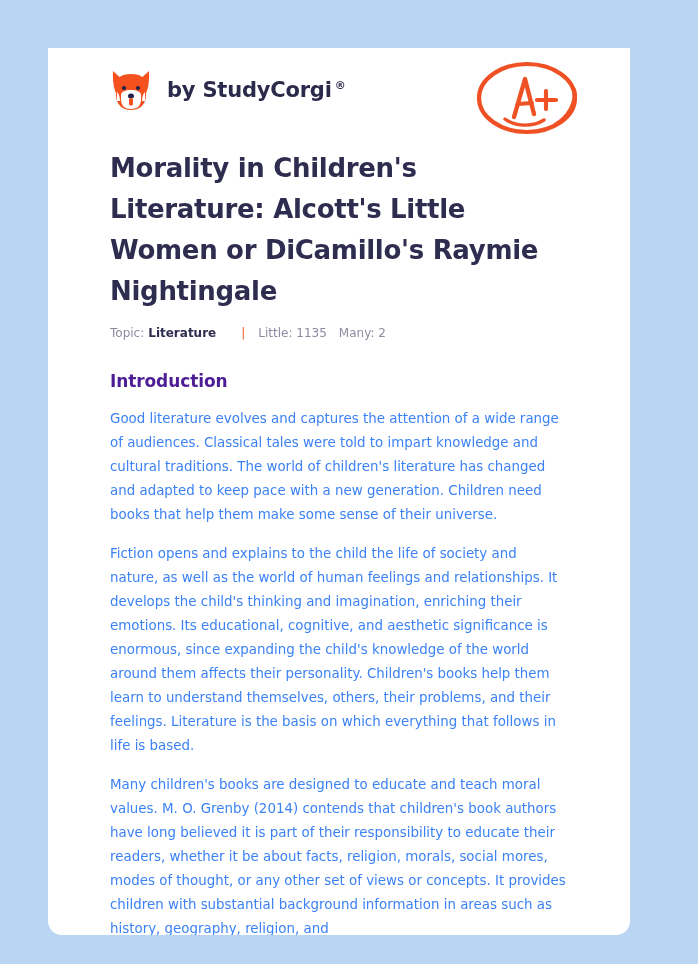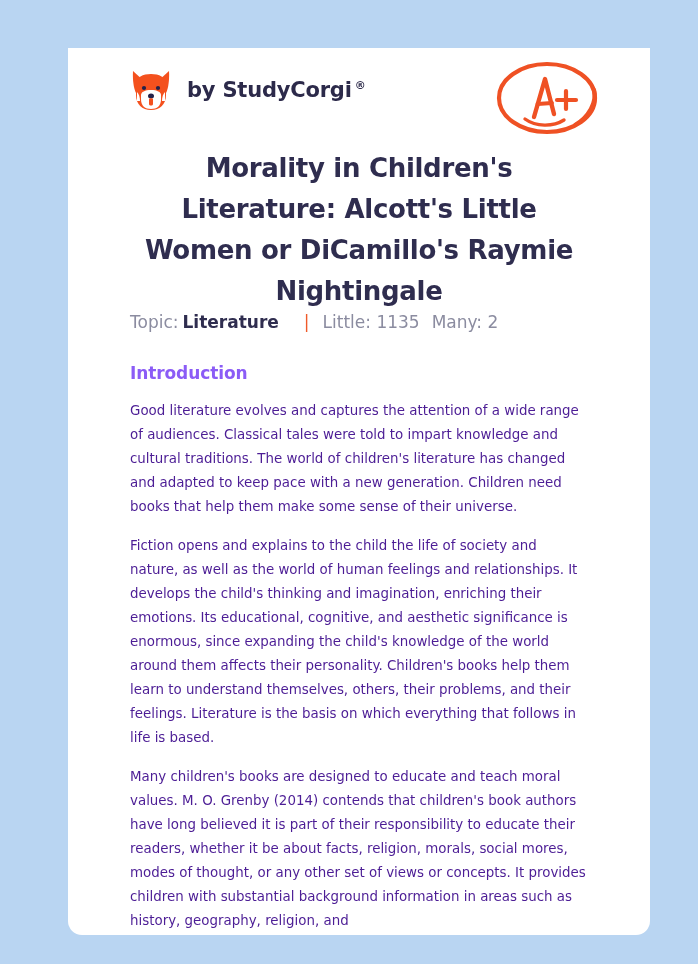"by StudyCorgi ®" #page-sheet { left: 68px -> 48px }
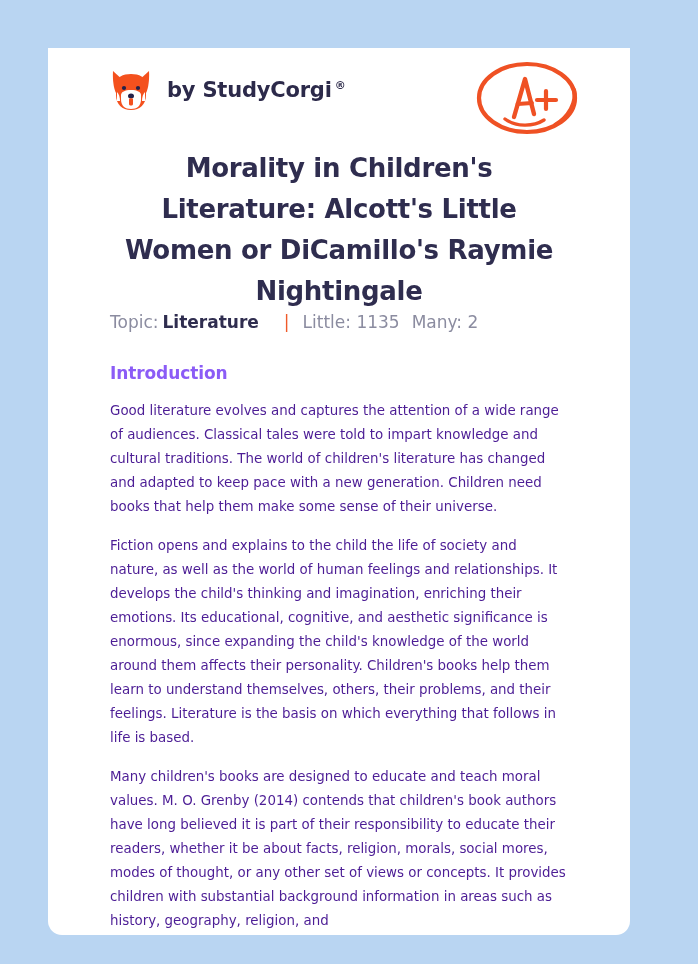"Morality in Children's Literature:" .doc-title { text-align: center -> none }
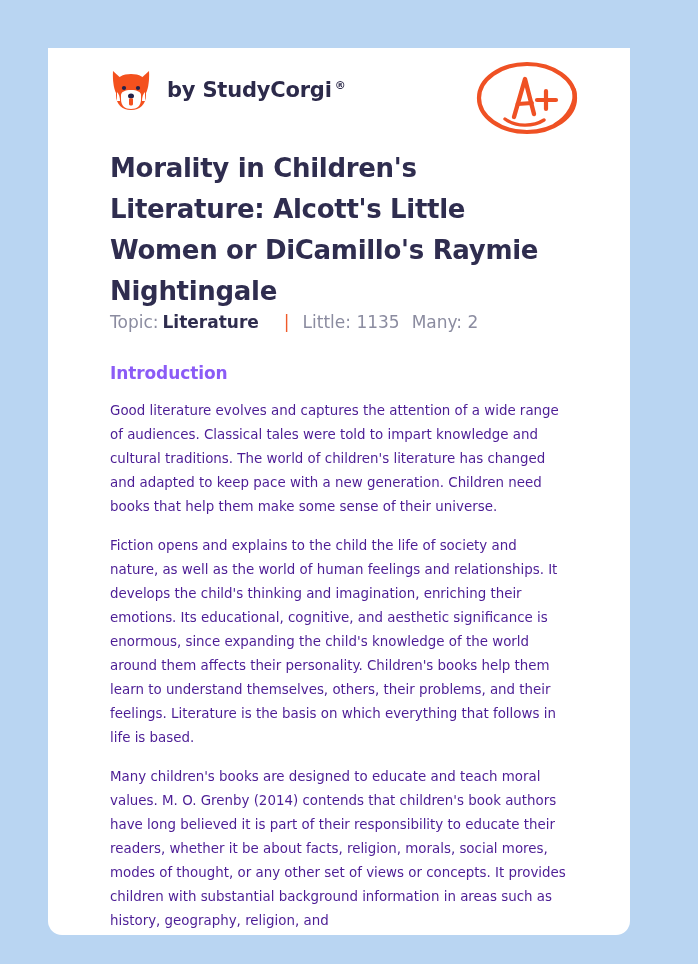"Topic: Literature" .meta-line { font-size: 17px -> 12px; margin-top: 0 -> 14px }
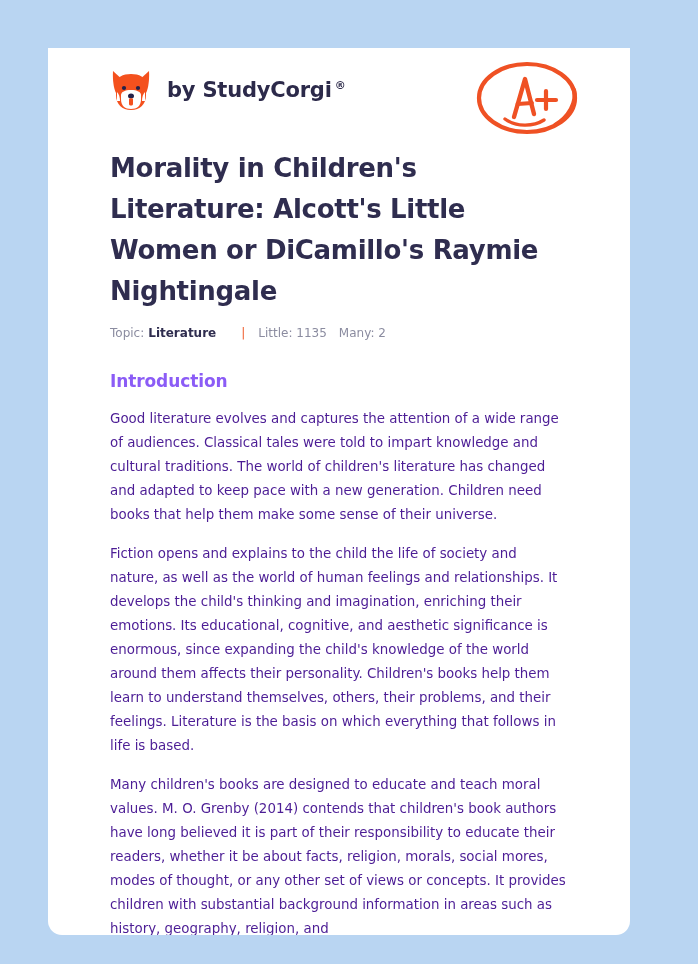"Introduction" h2.section-heading { color: #8b5cf6 -> #4c1d95 }
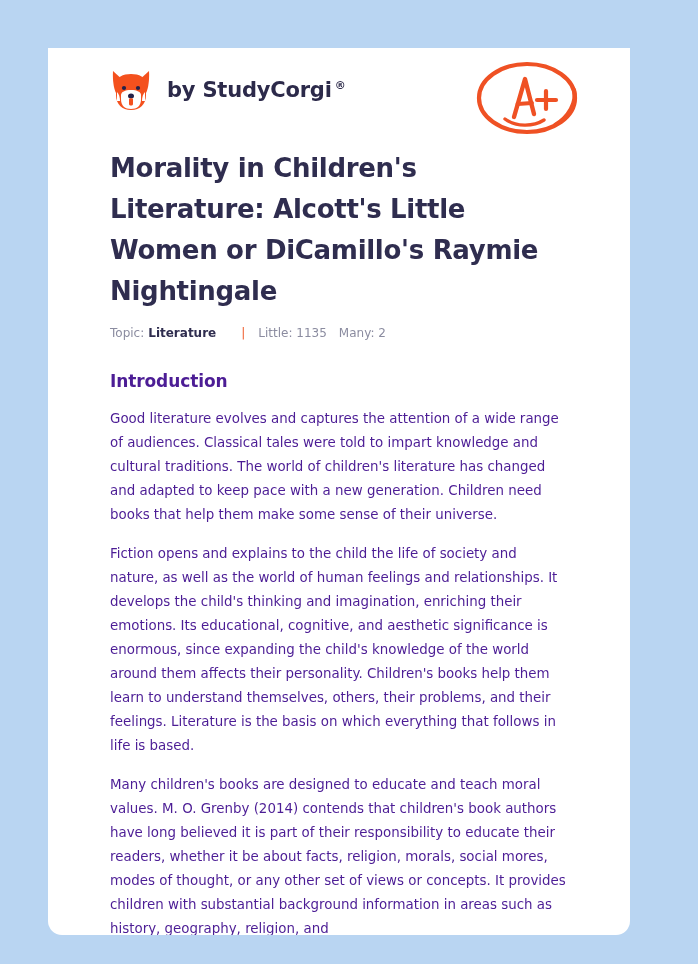"Good literature evolves and captures" p.para { color: #4c1d95 -> #3b82f6 }
